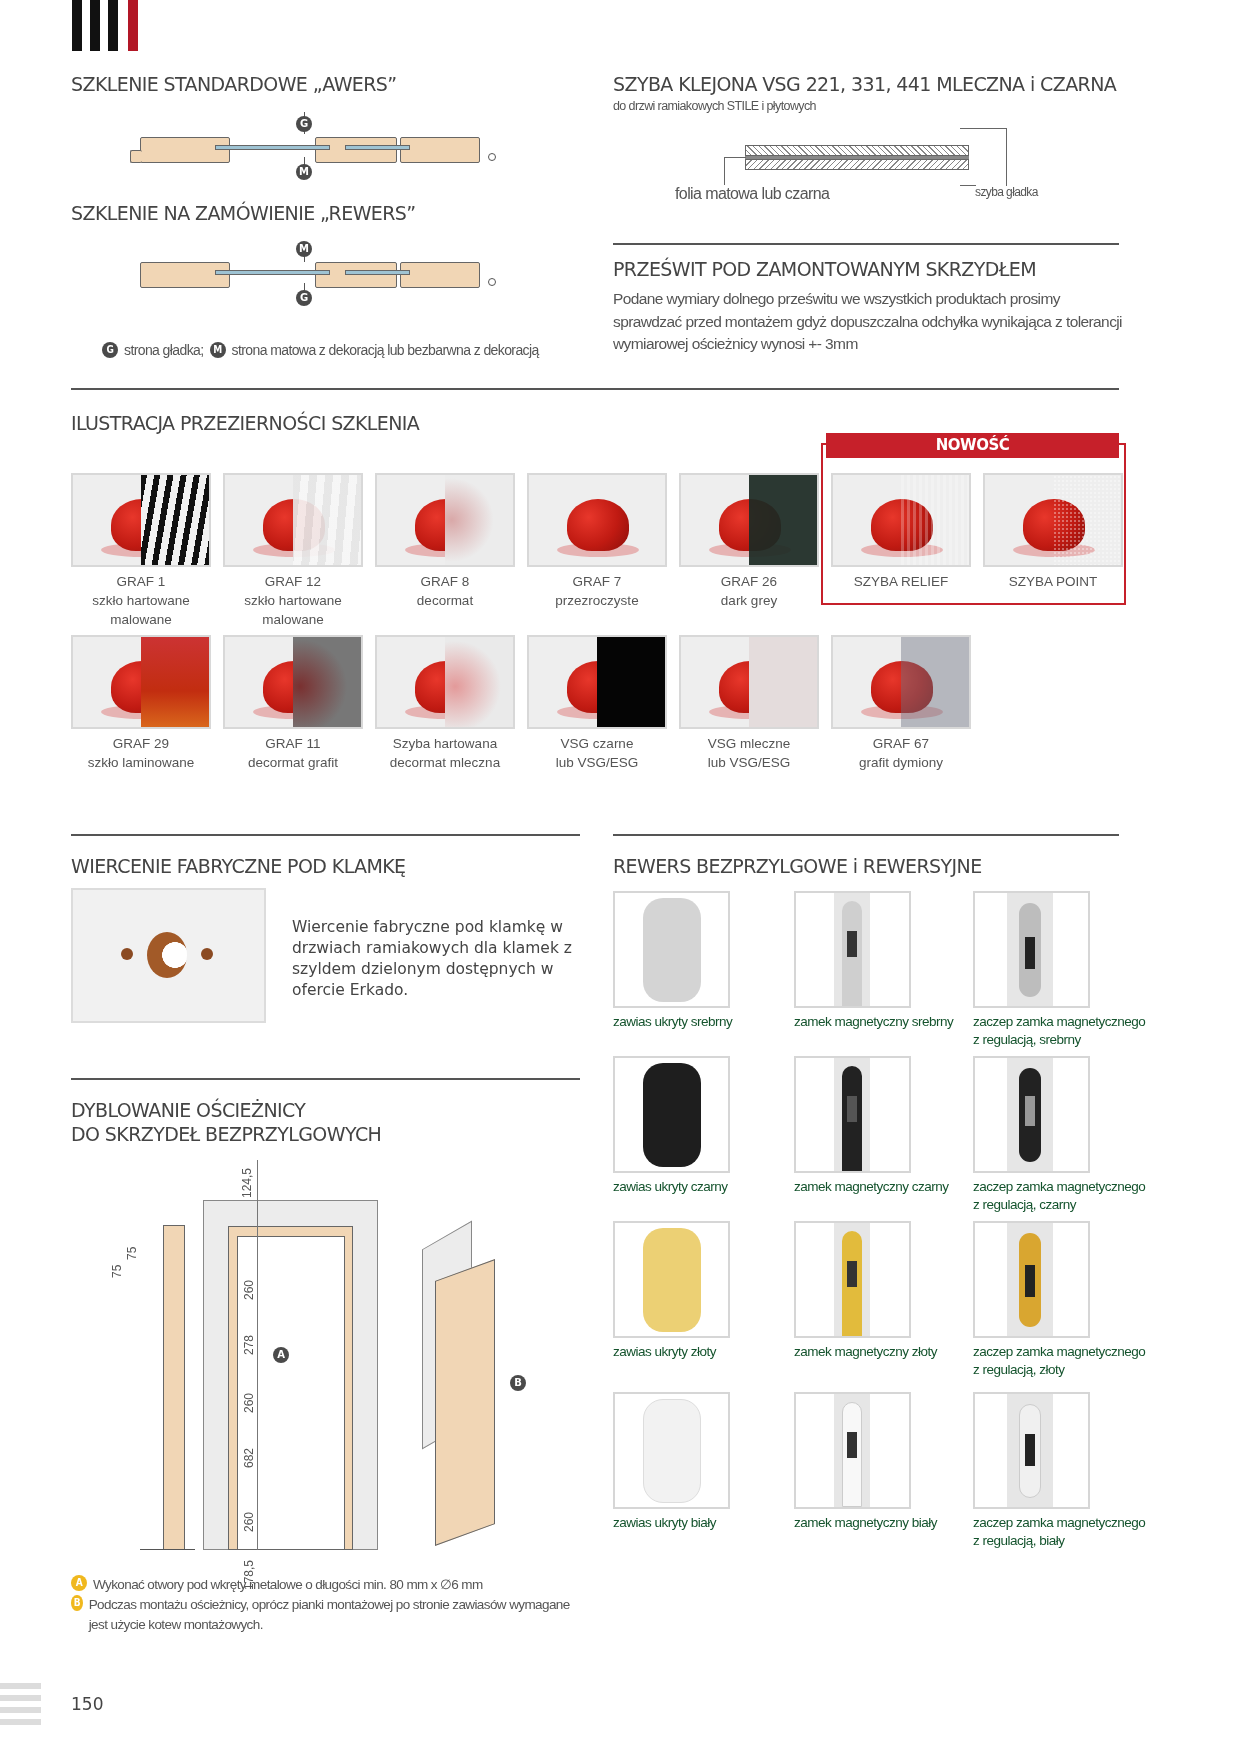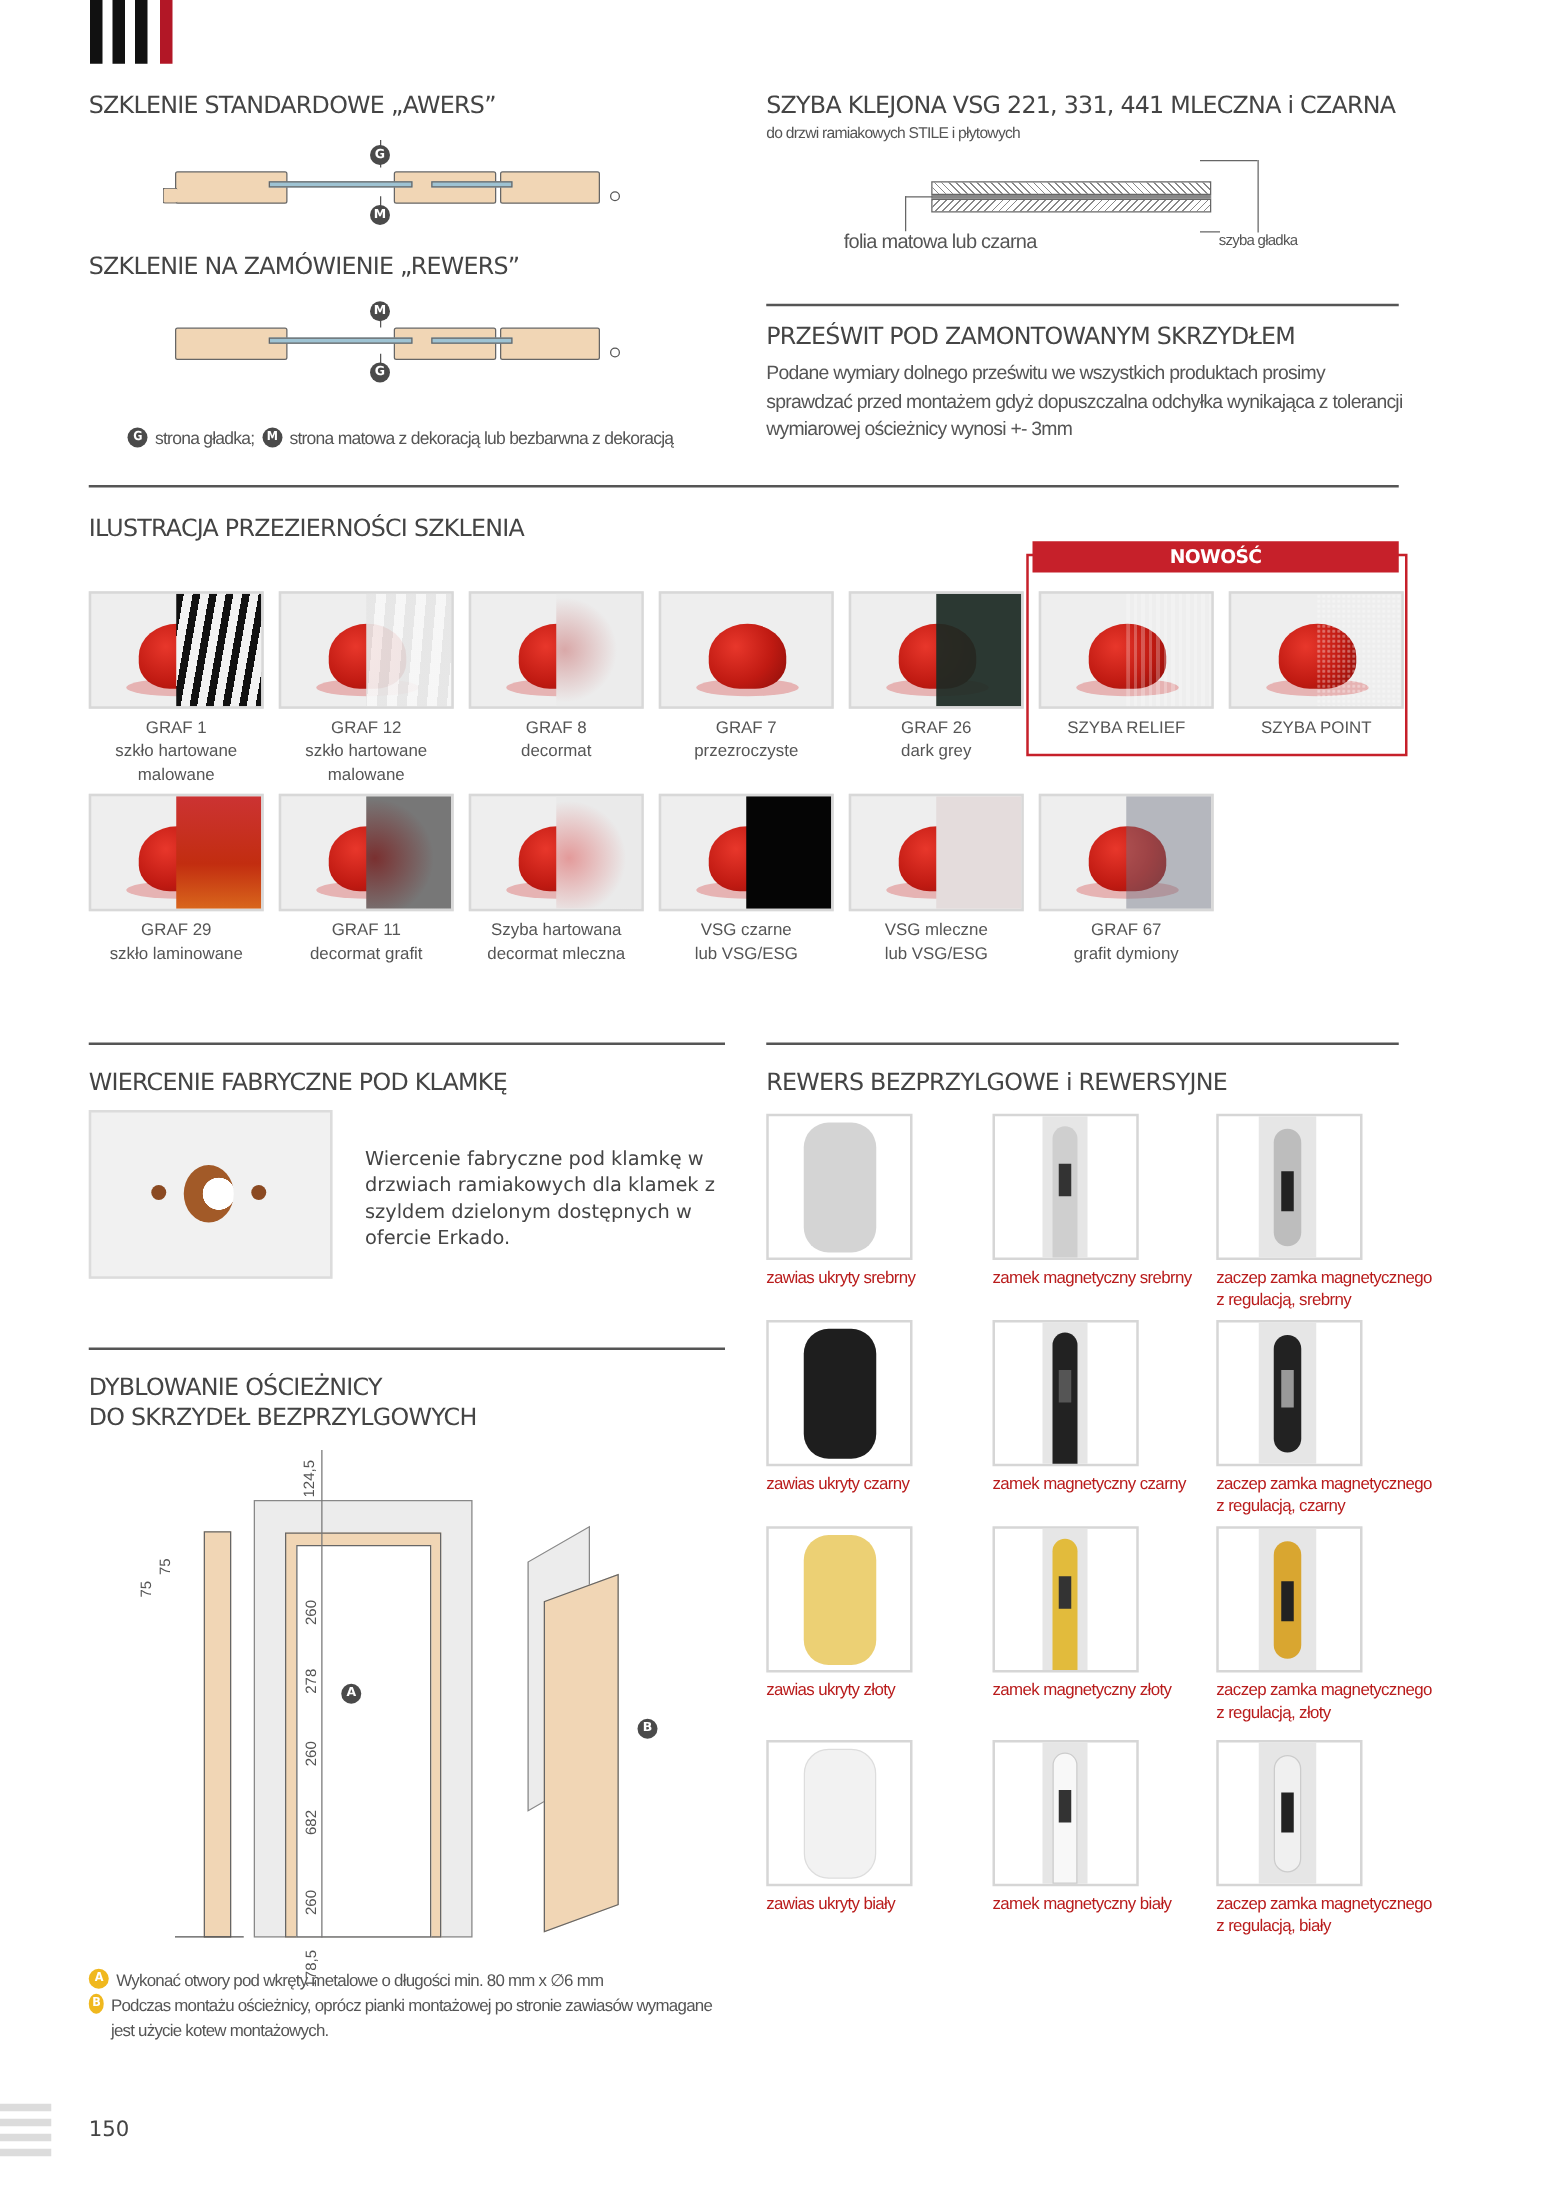"zawias ukryty srebrny" .hw-cap { color: #b91c1c -> #14532d }
